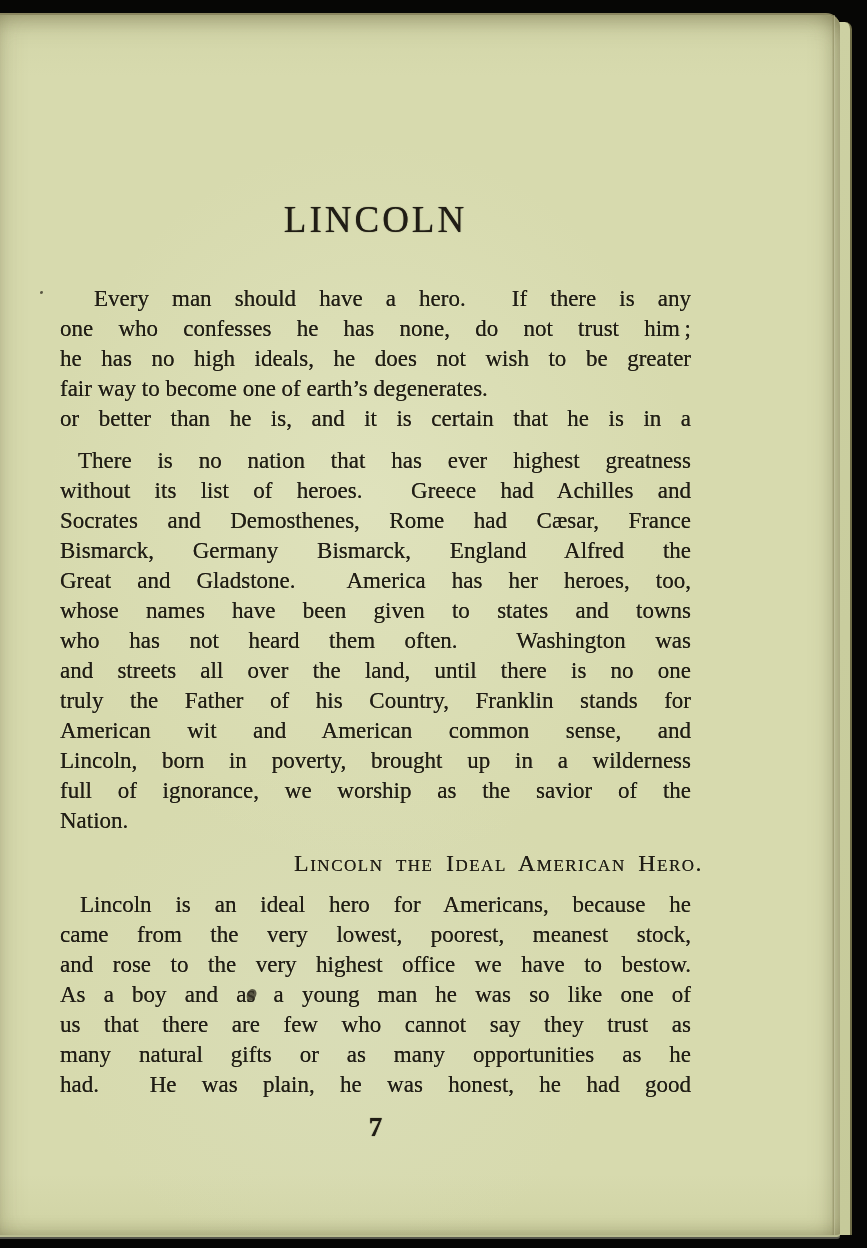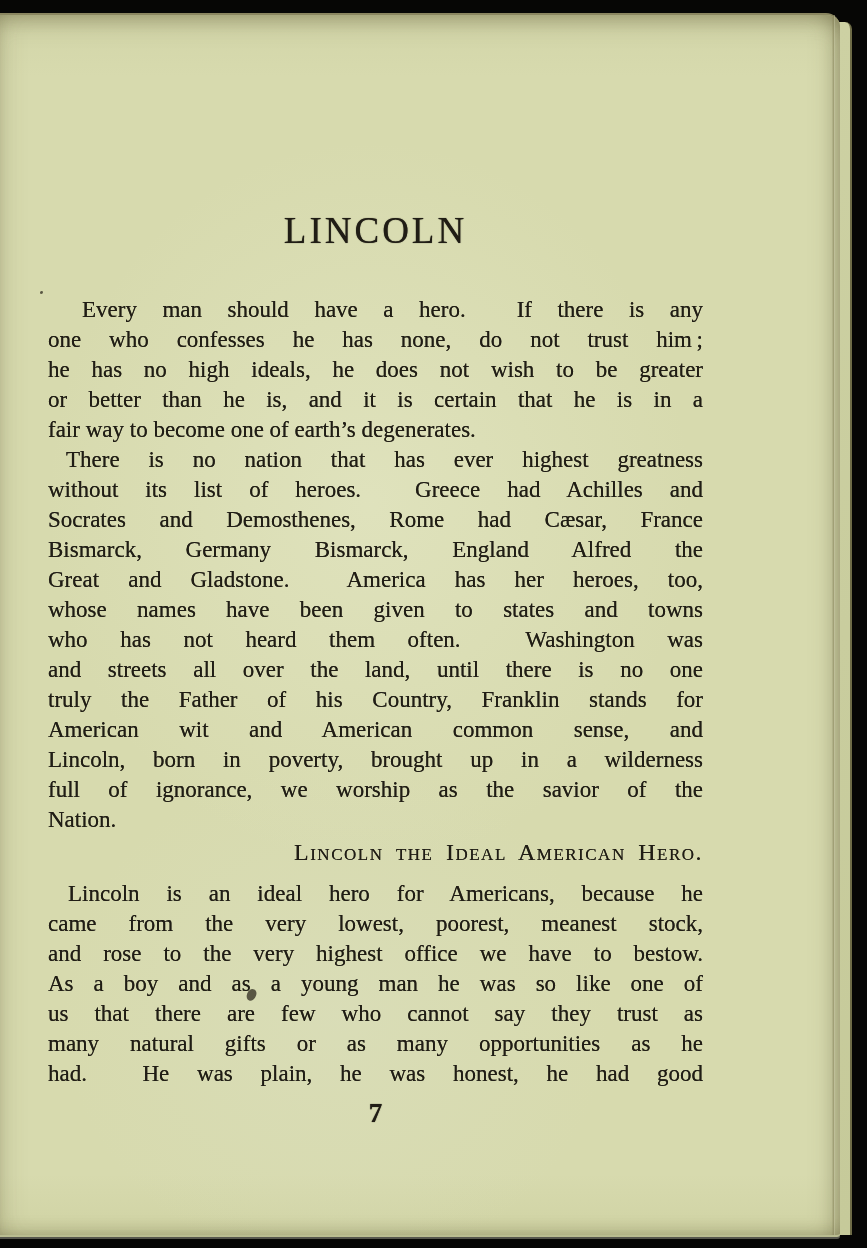"LINCOLN" .text-block { top: 196px -> 185px }
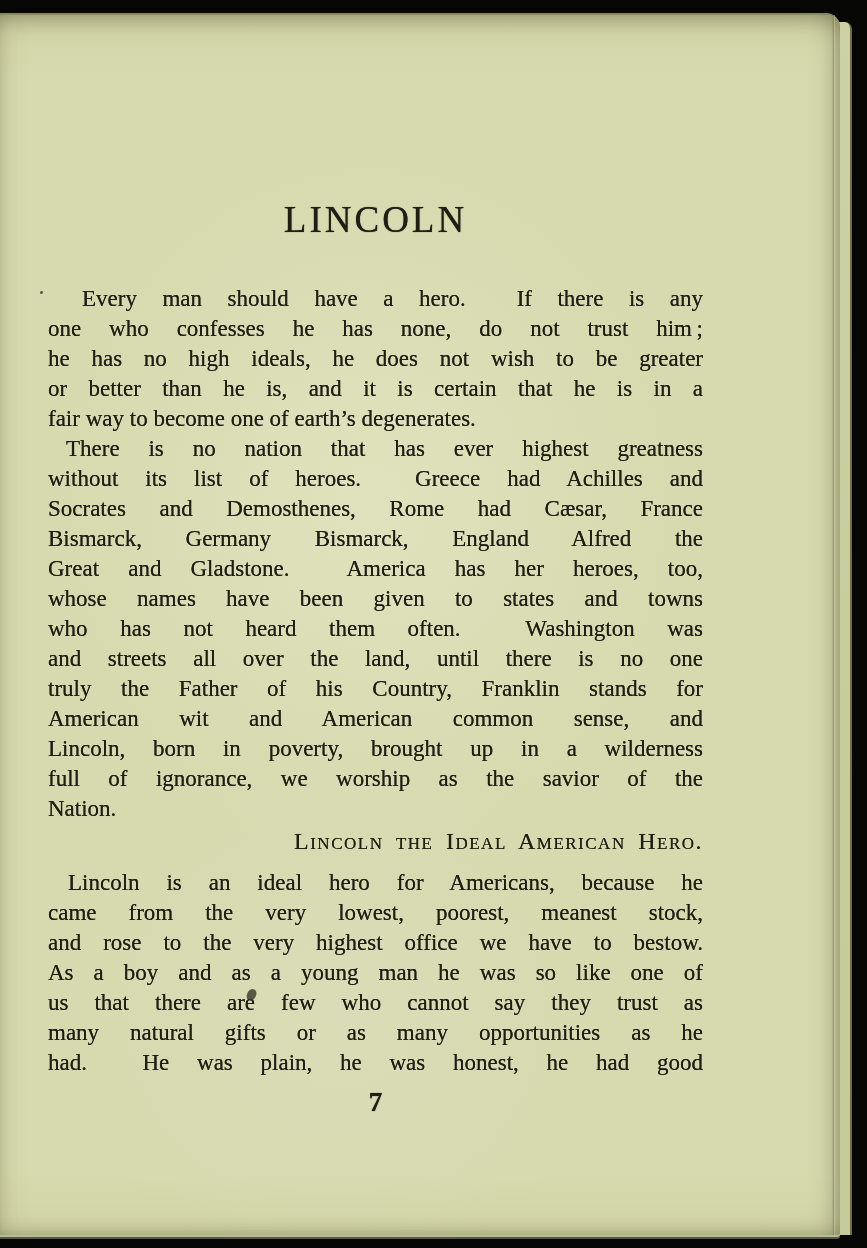"Every man should have a" .para { margin: 0 -> 12px }
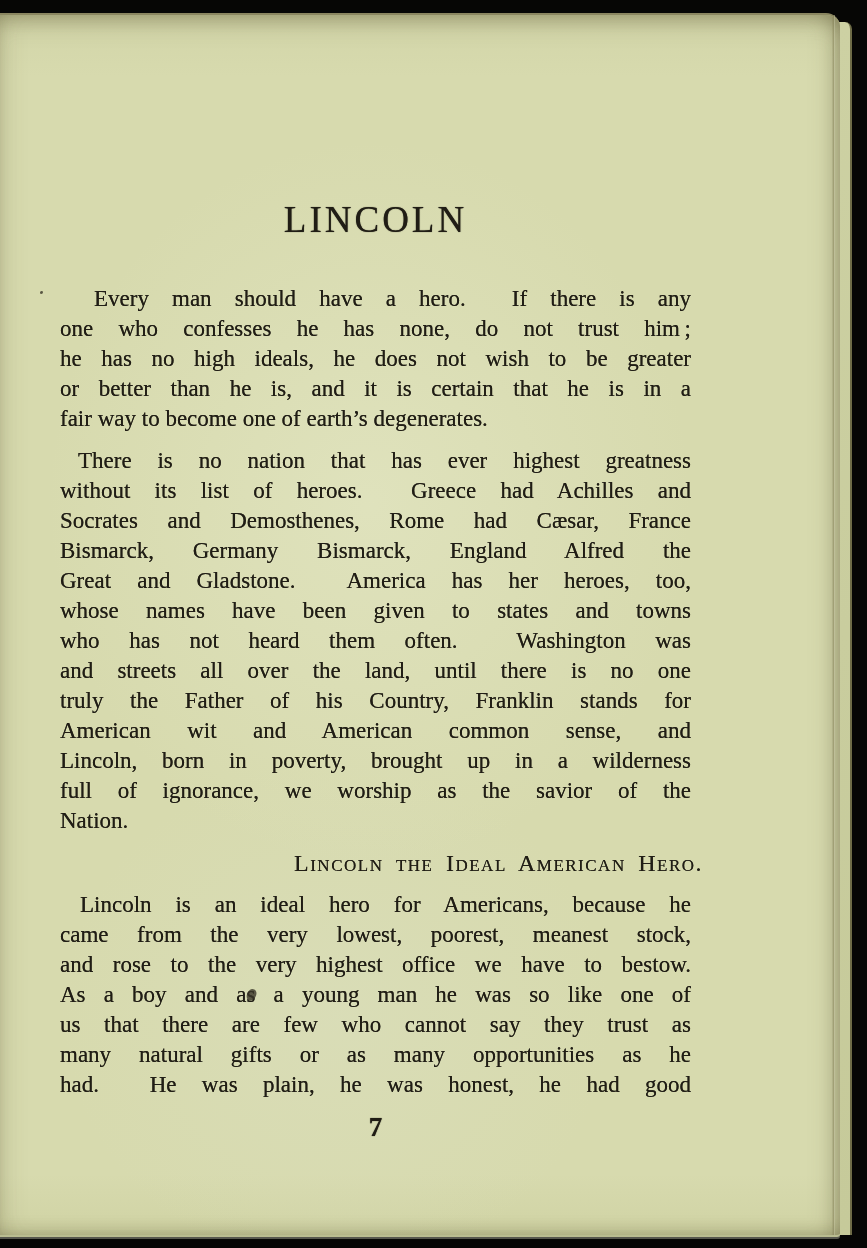"or better than he is," div.ln { order: before "fair way to become one" -> after "fair way to become one" }
